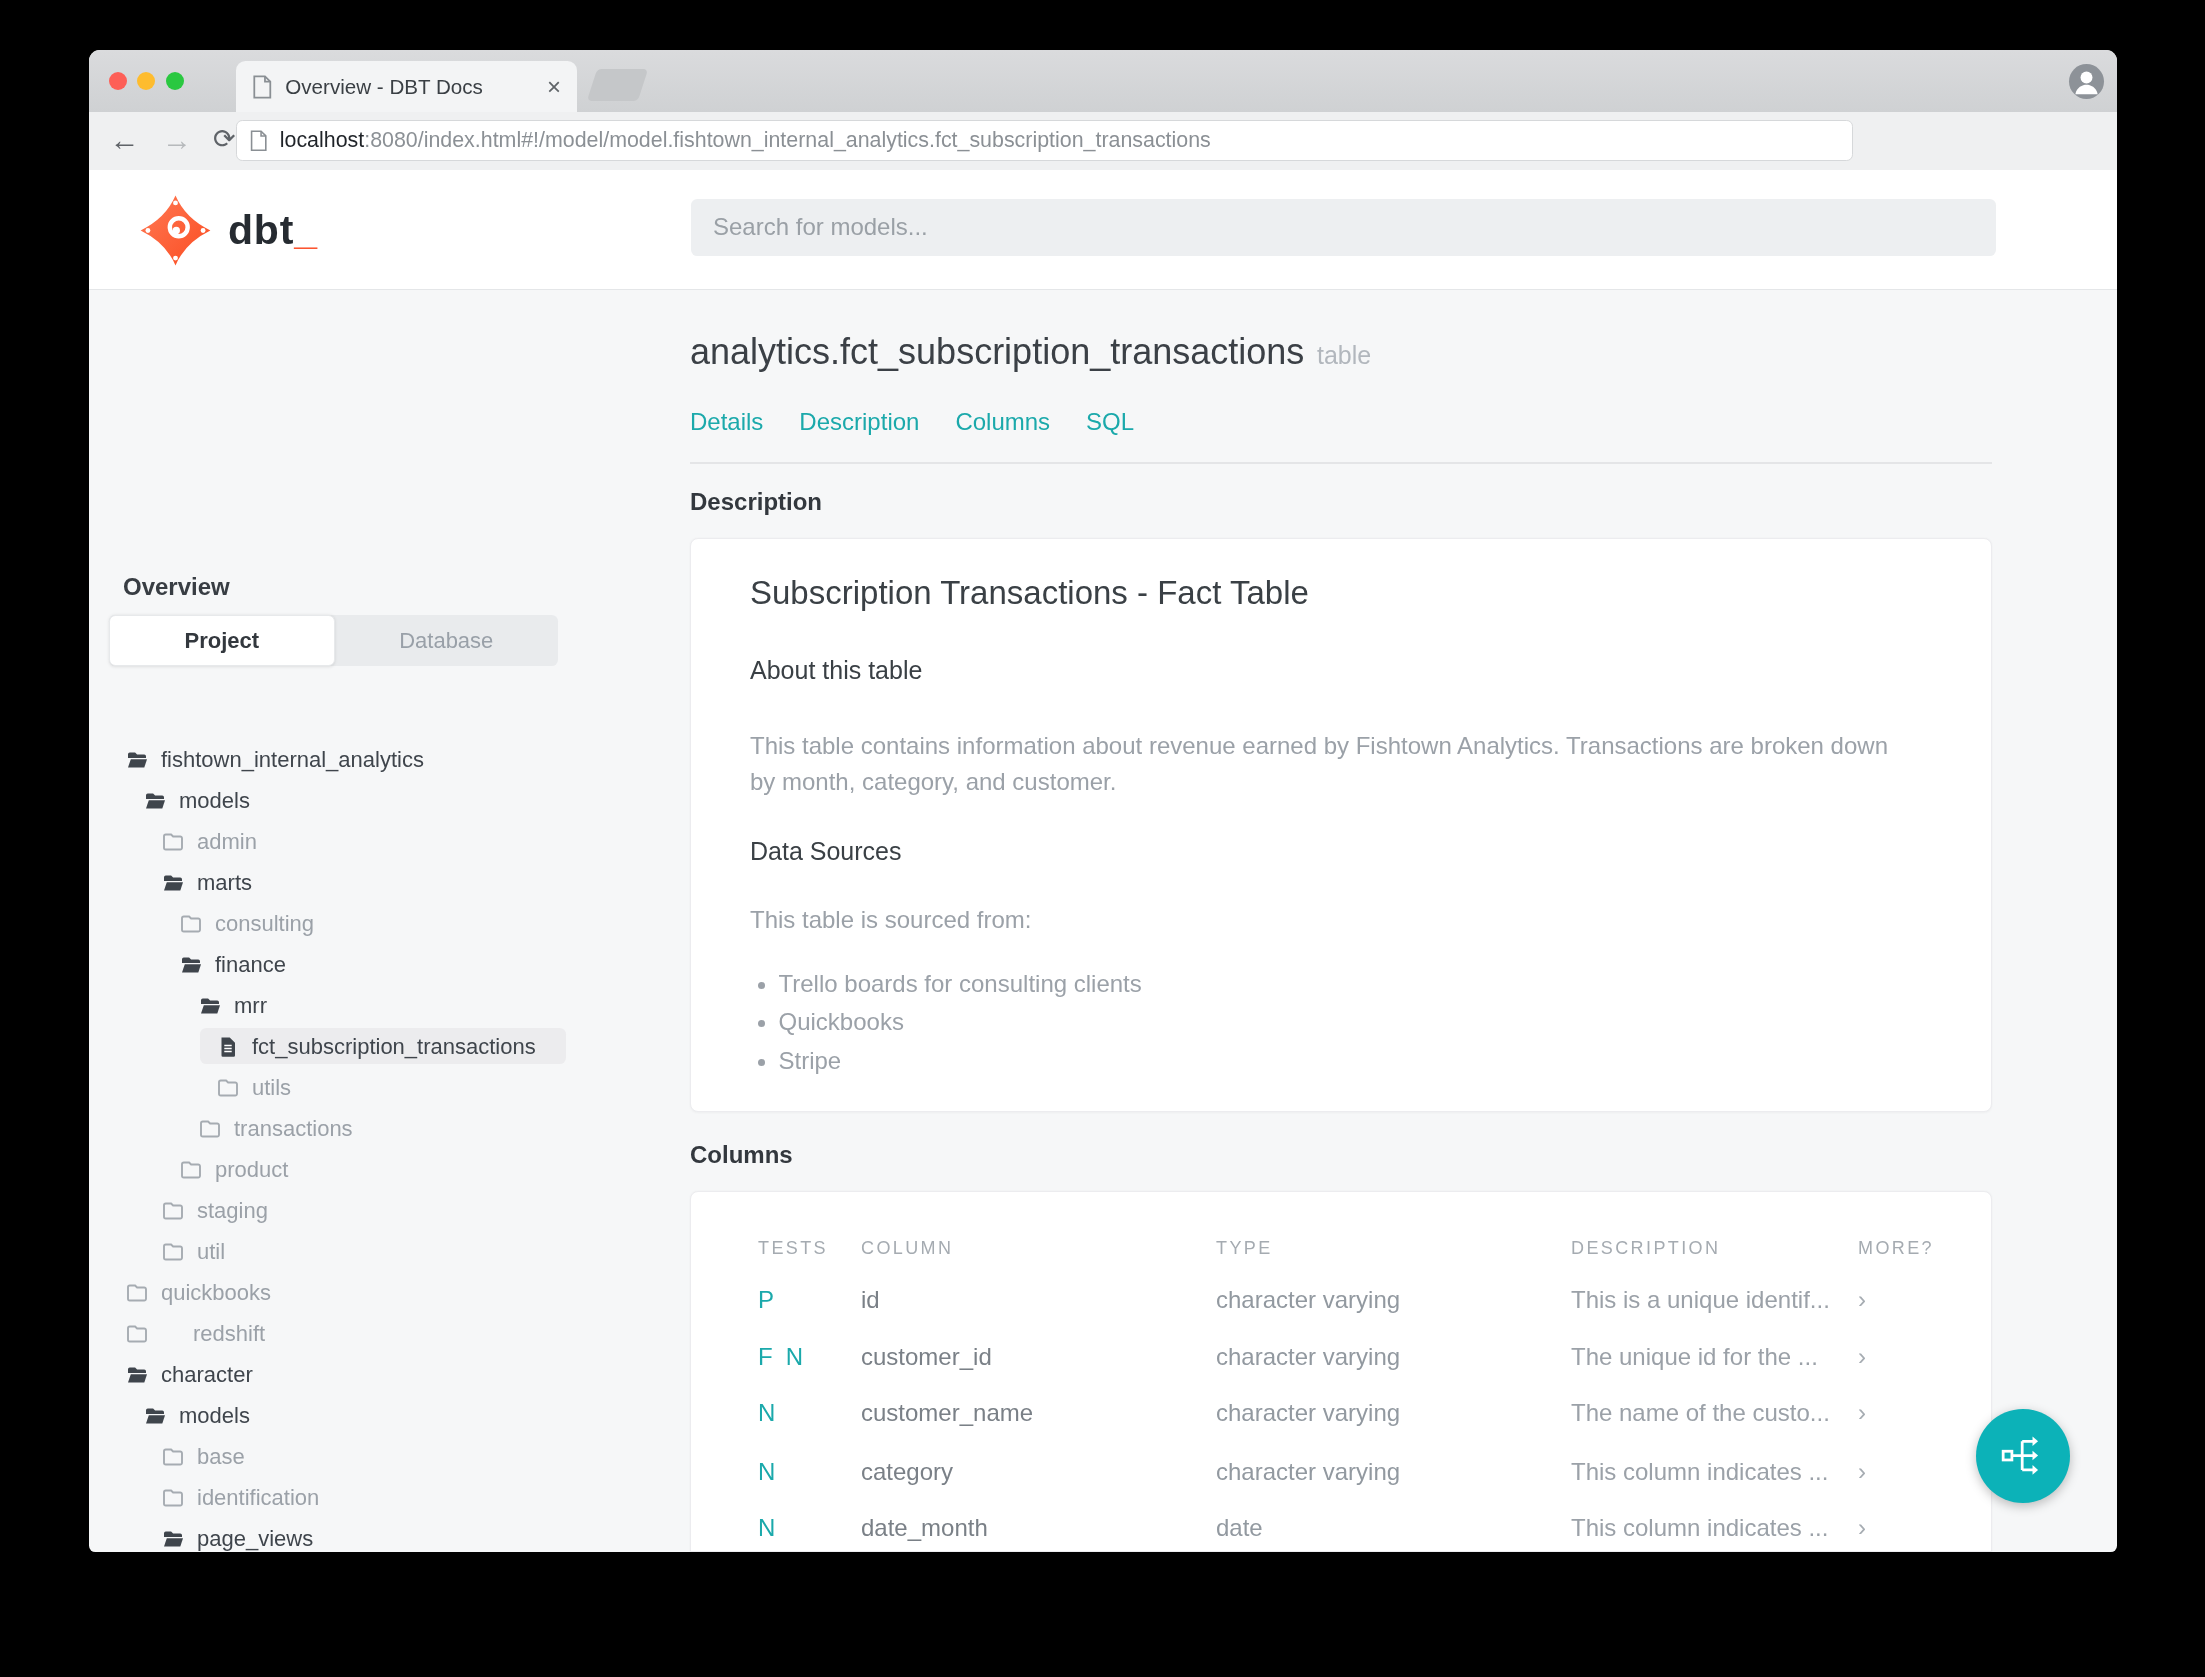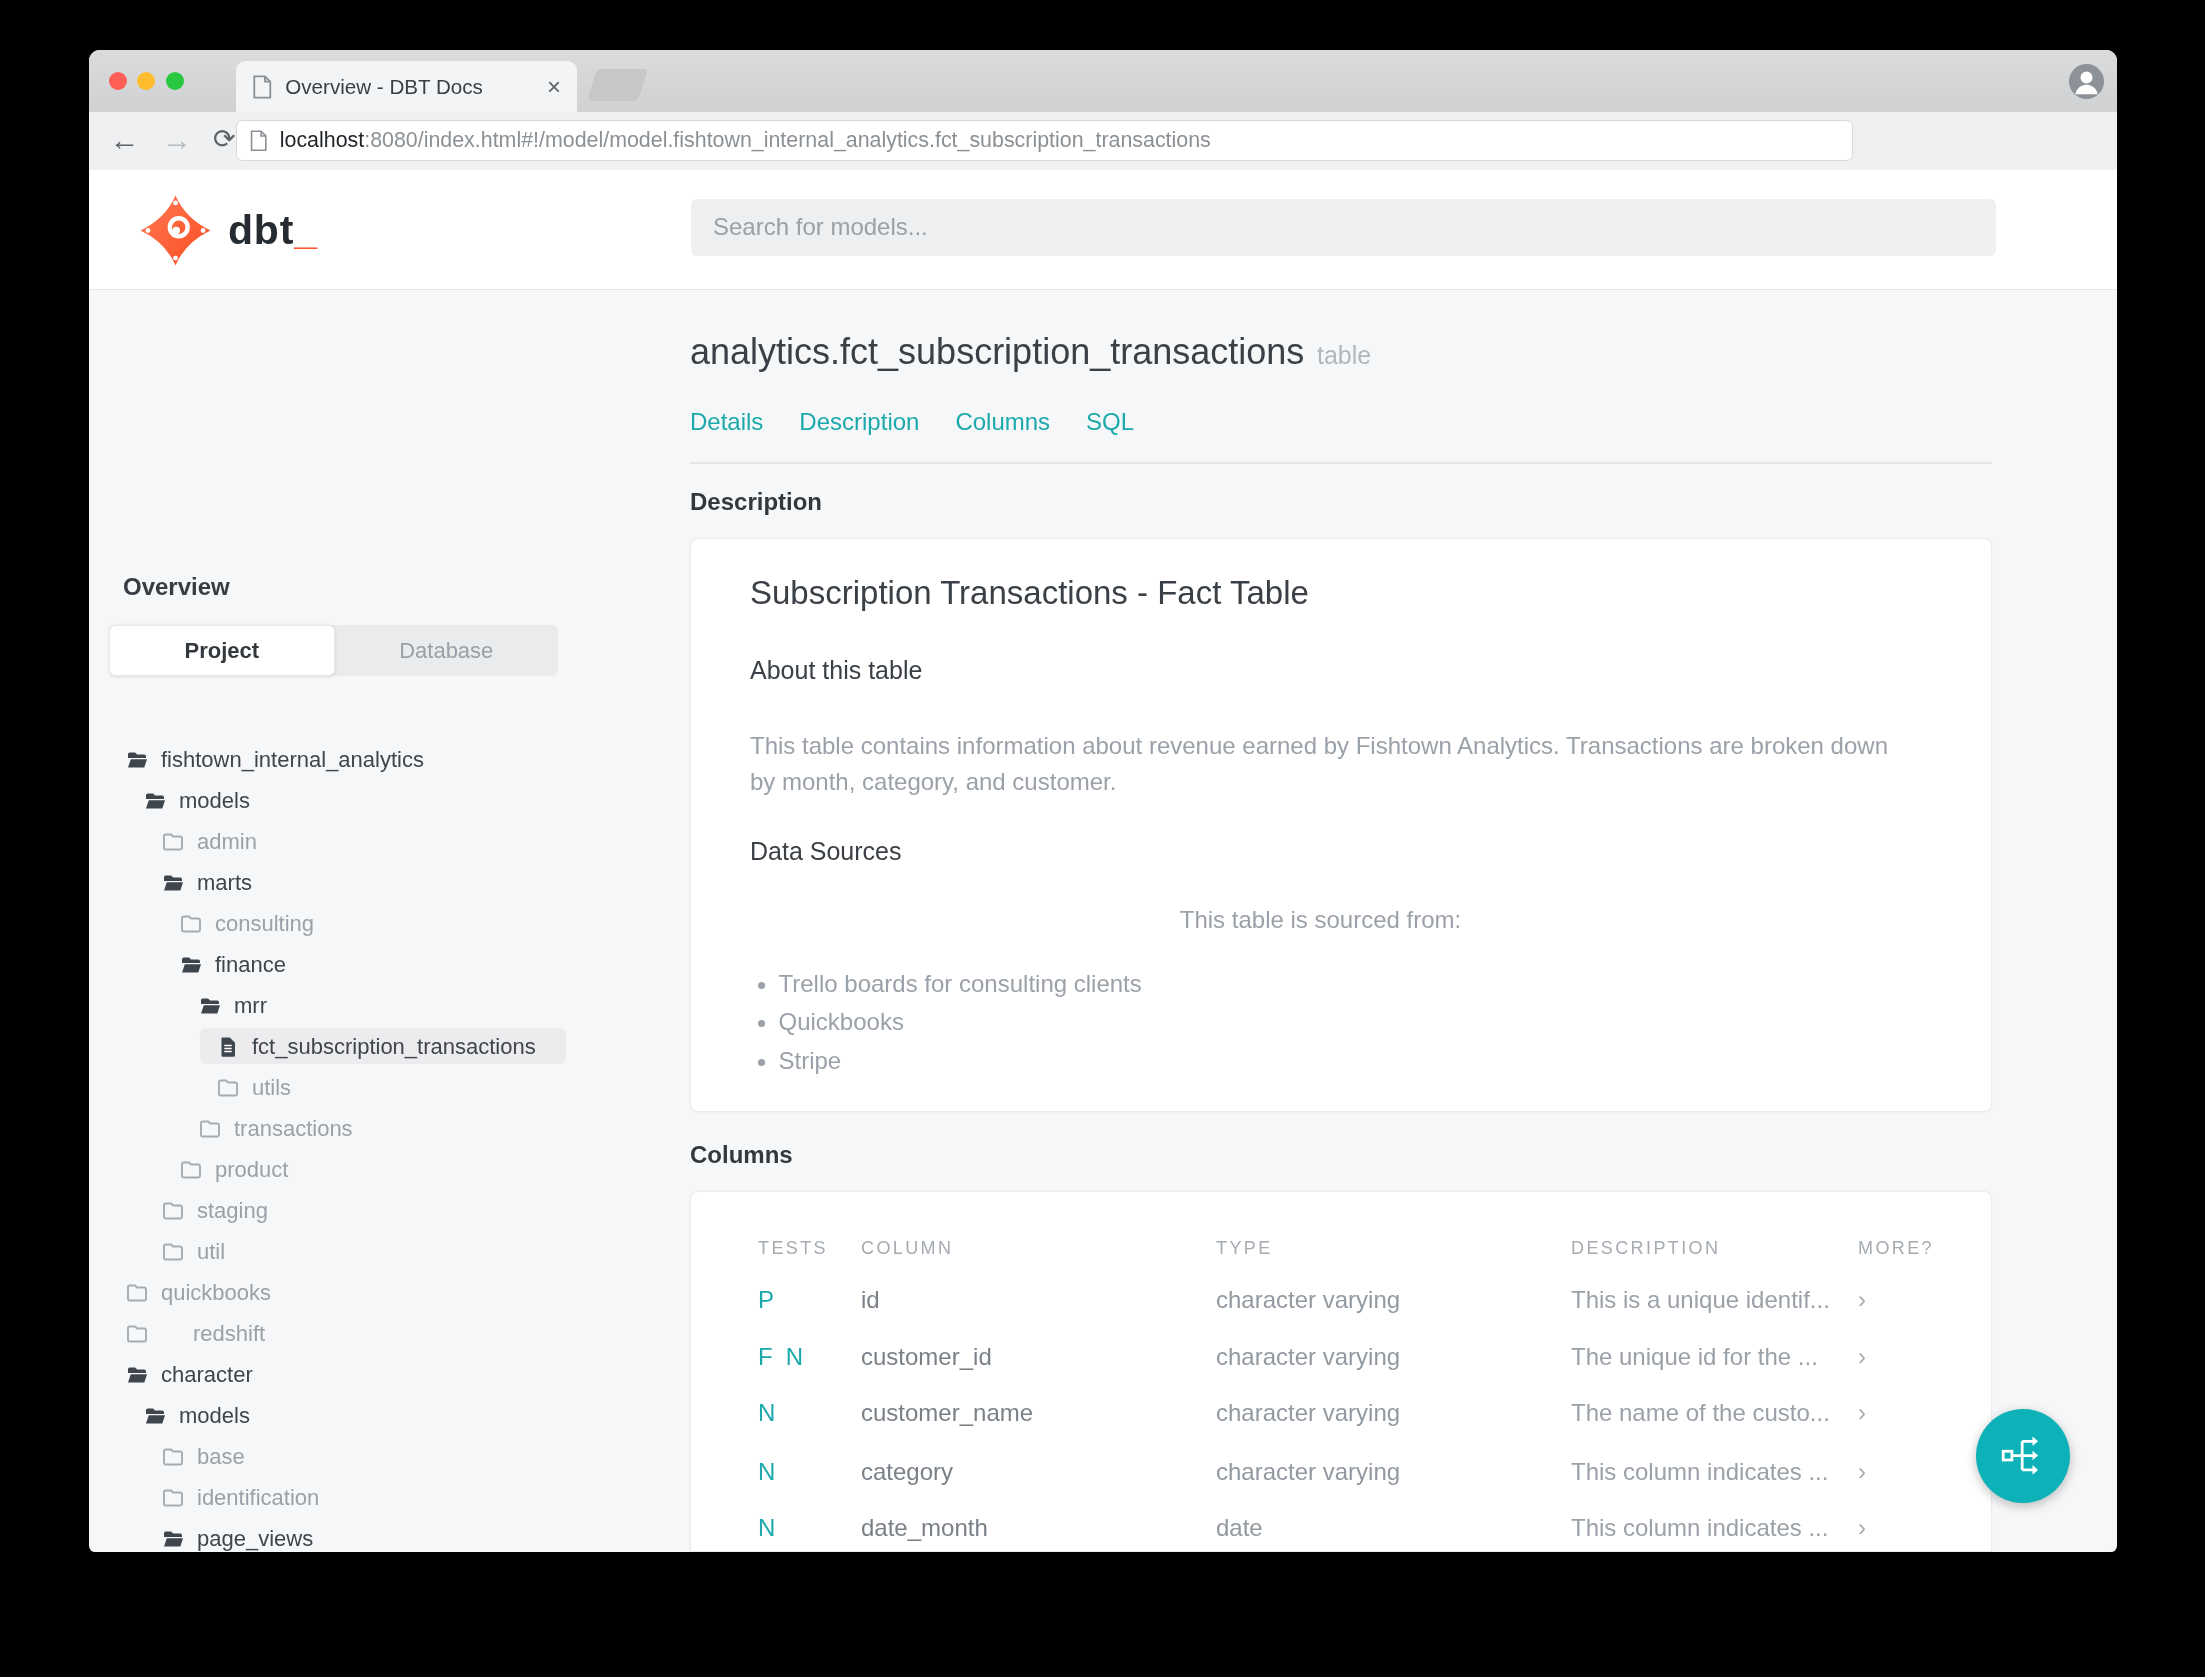"Project" .segctl { top: 334px -> 324px }
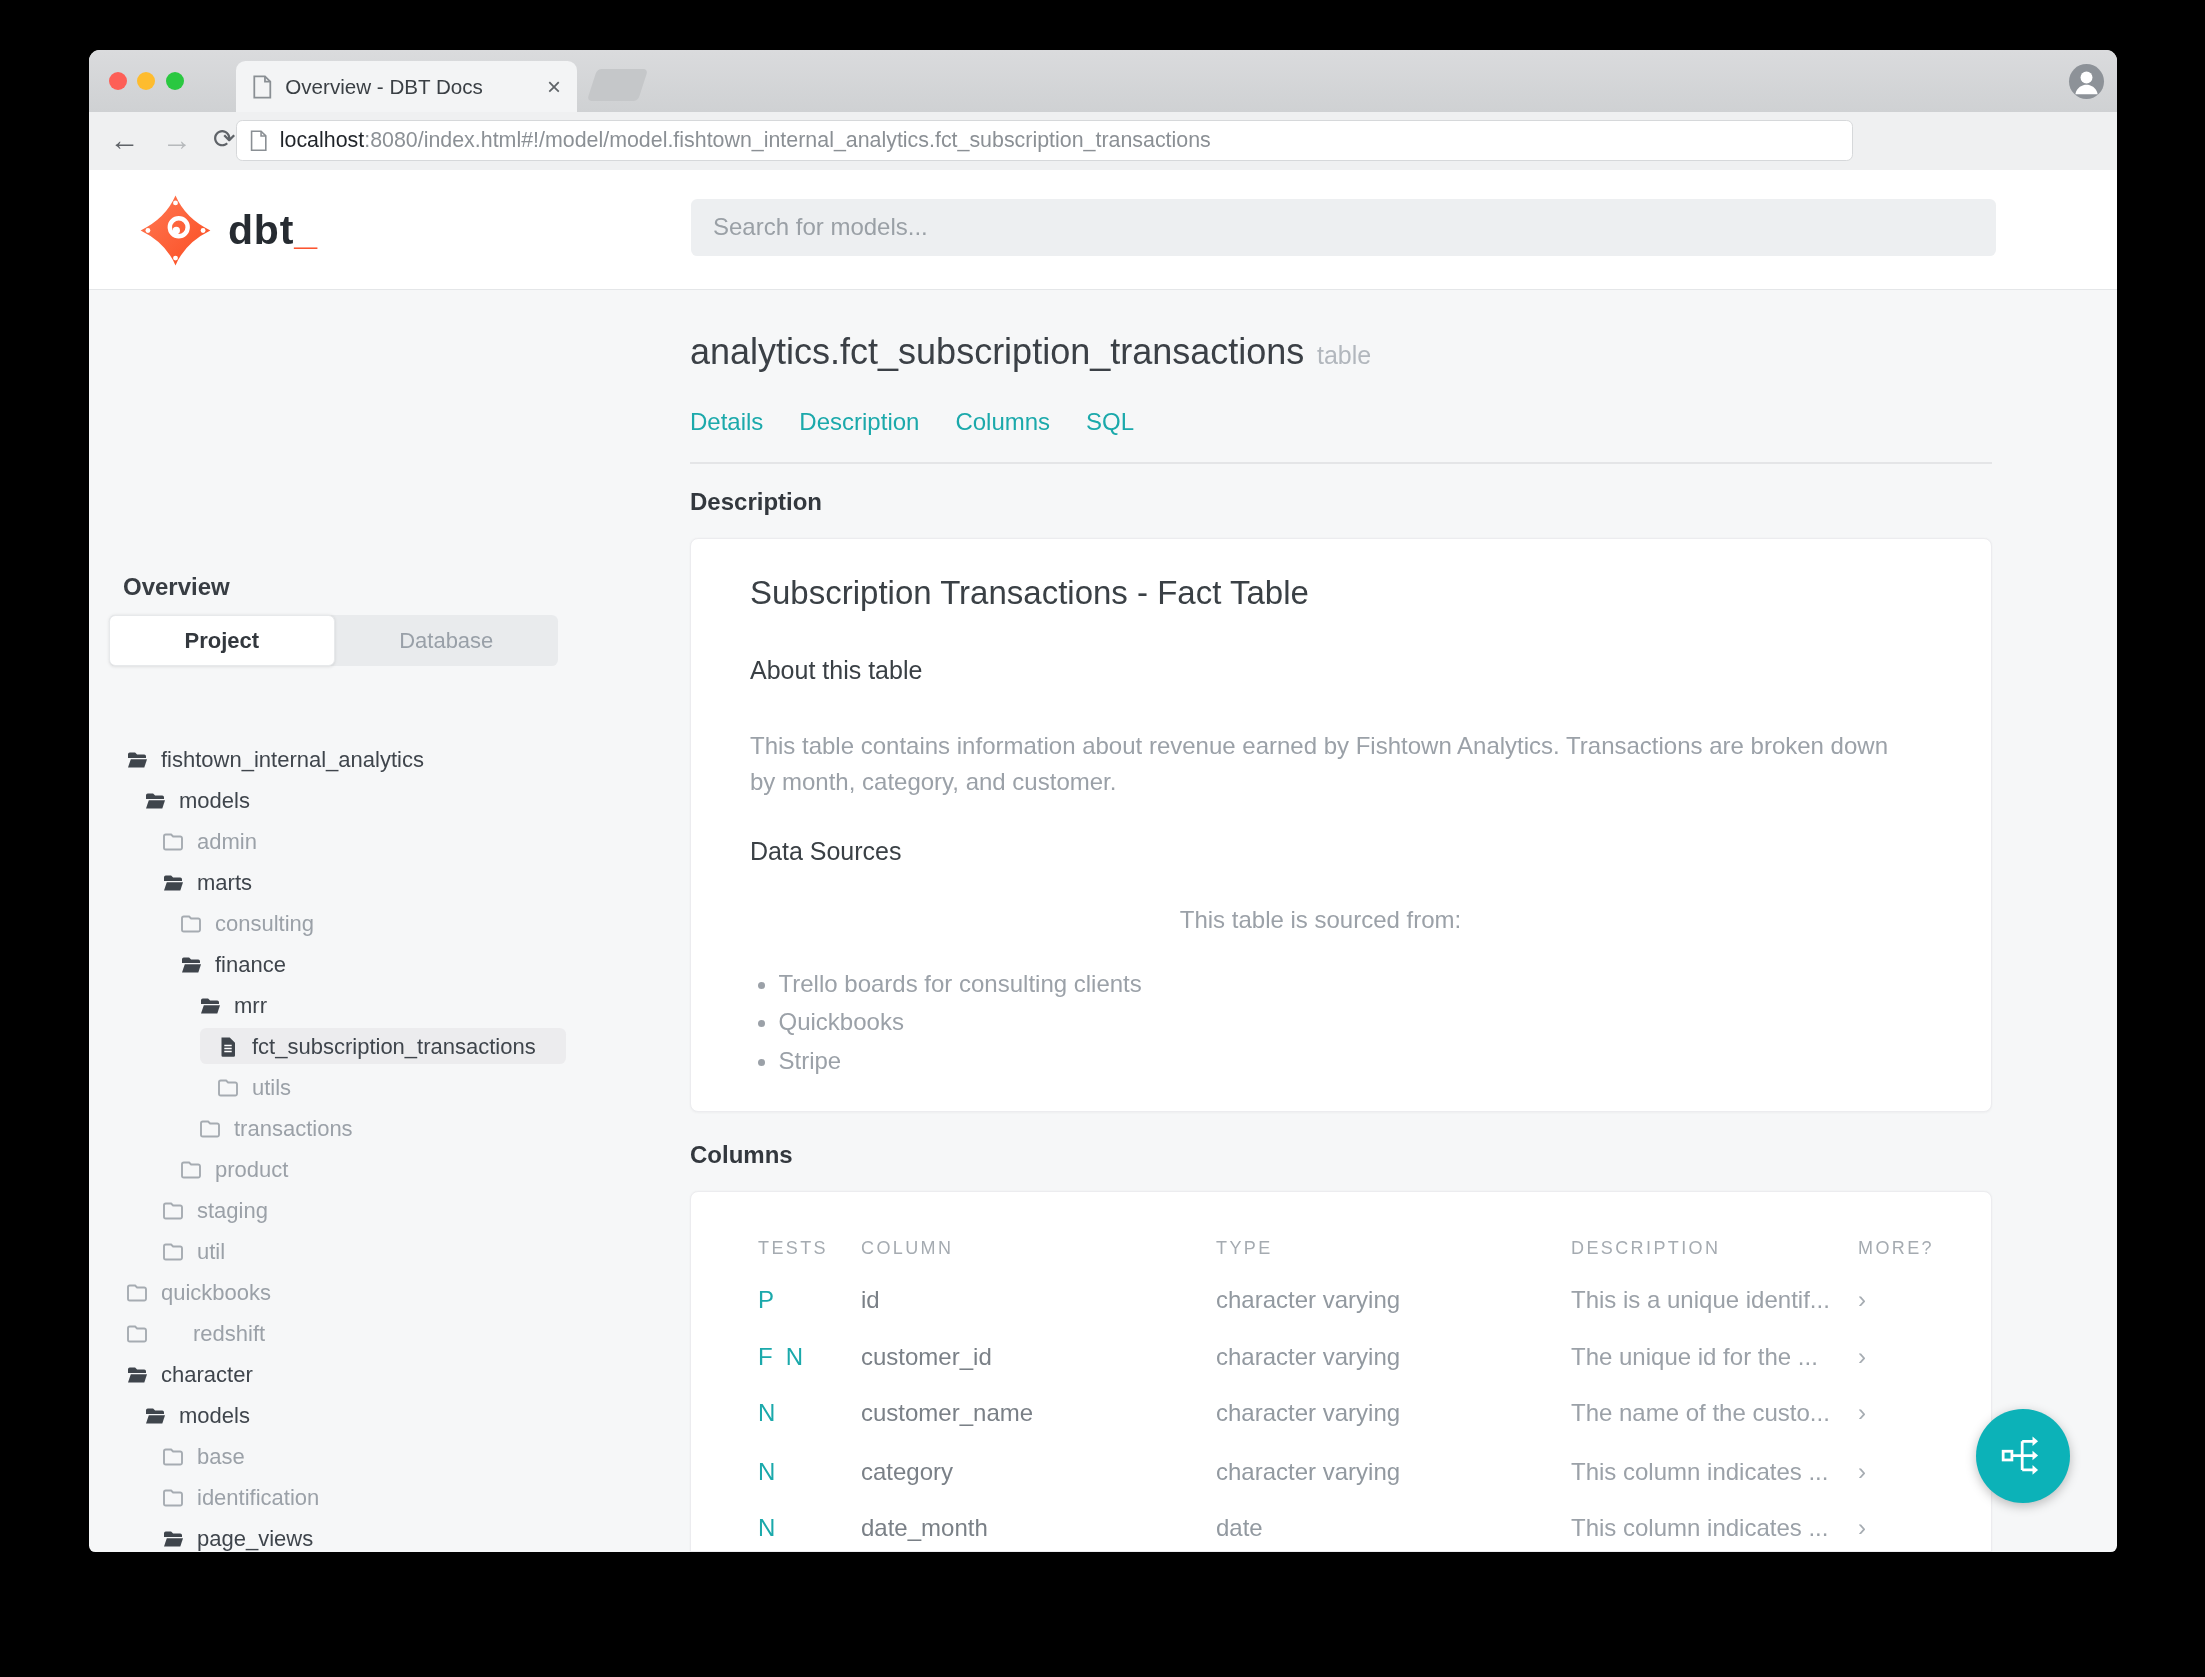"This table is sourced from:" div.ctext { text-align: center -> none }
